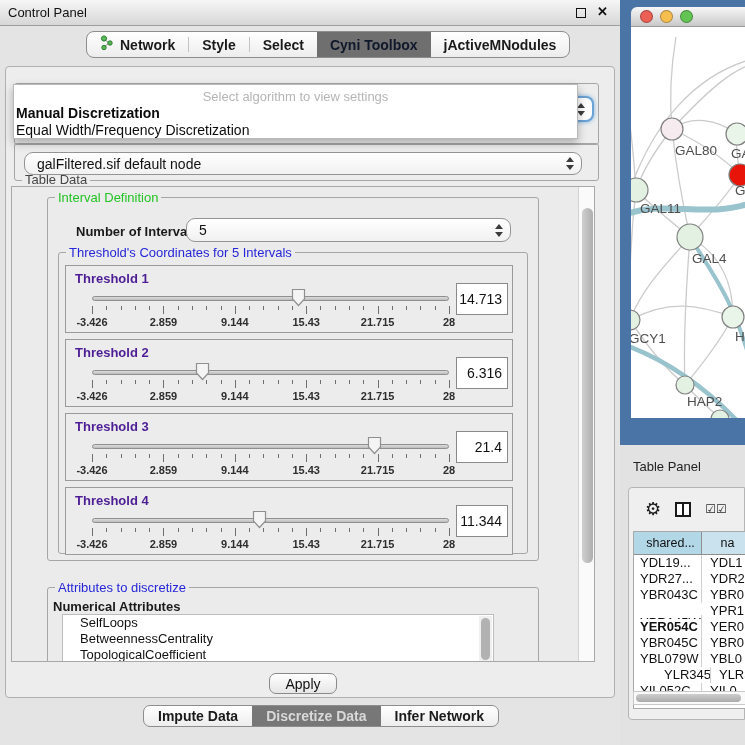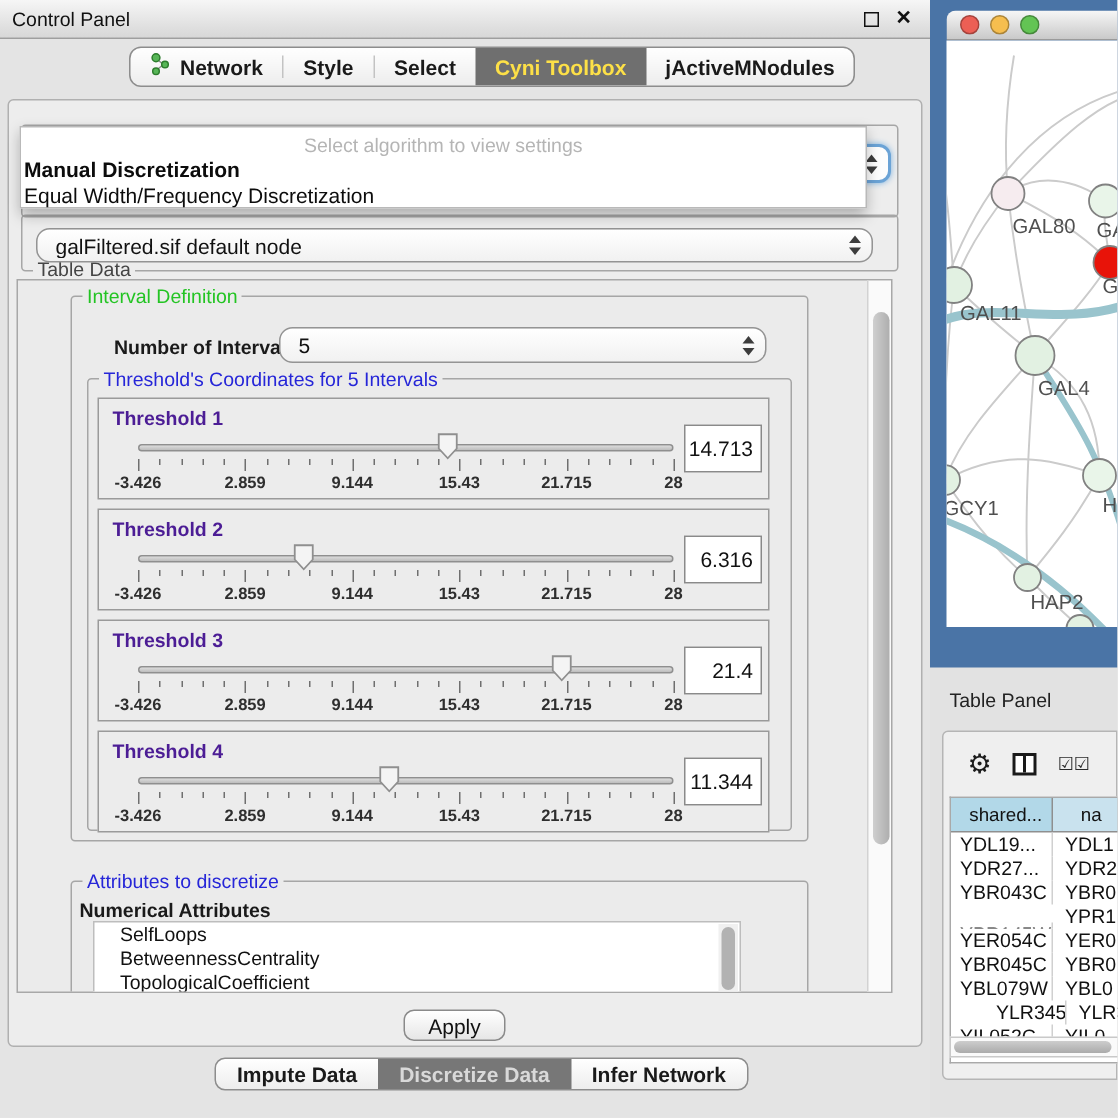"Cyni Toolbox" .ttab.sel { color: #fde047 -> #0f172a }
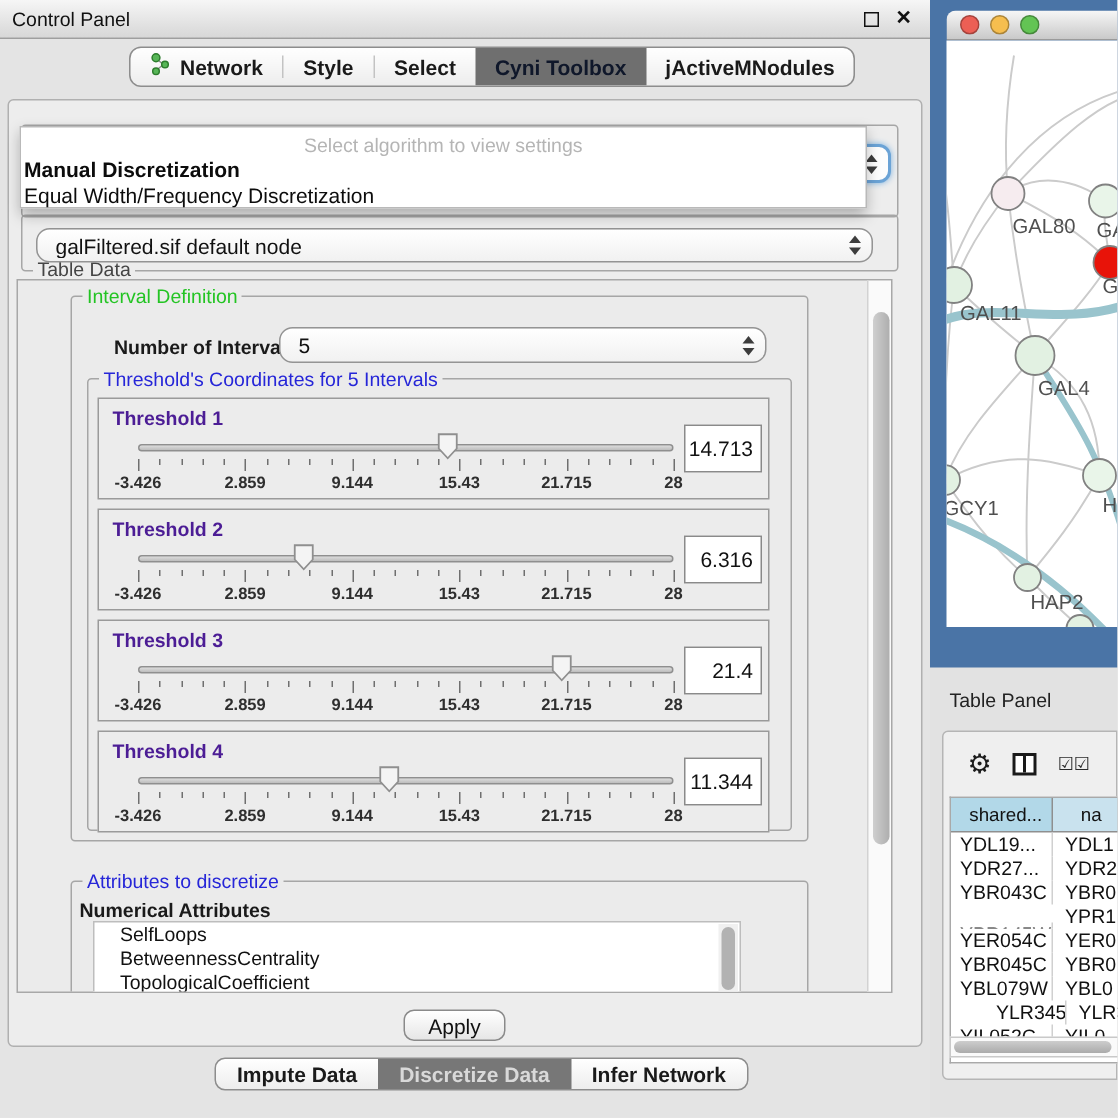"YER054C" div.td-cell { font-weight: none -> bold }
